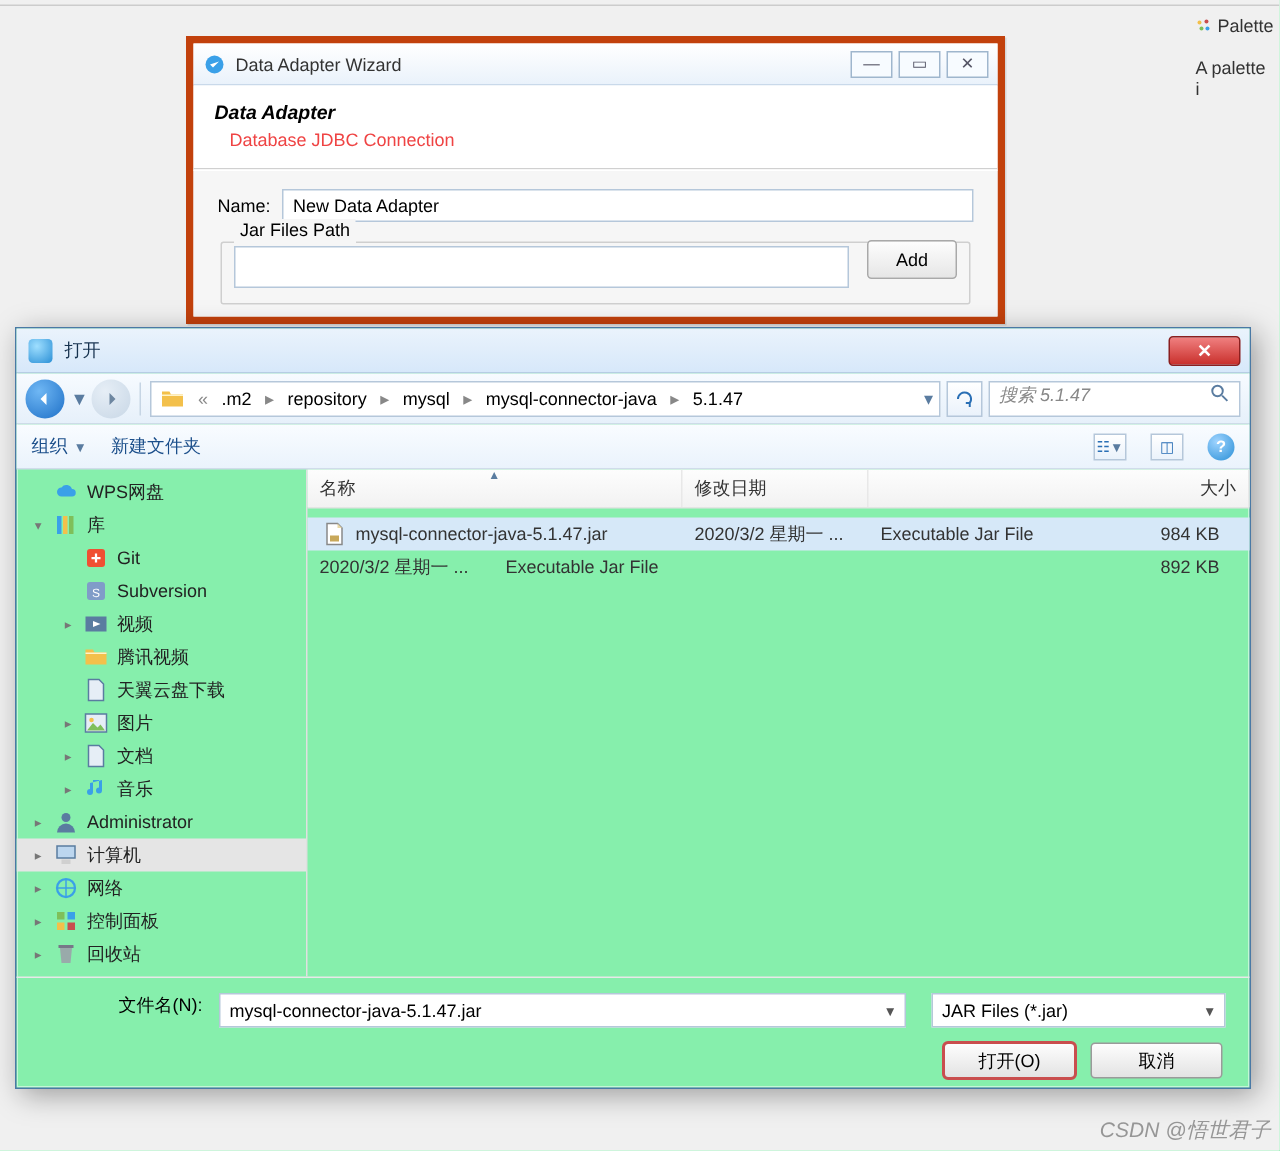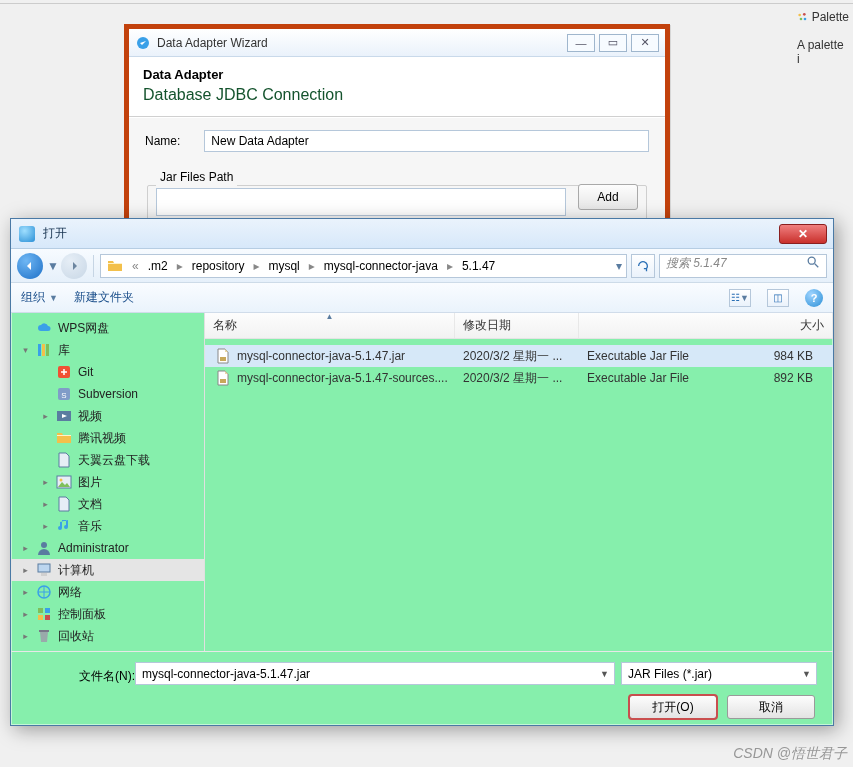"Data Adapter" .w-banner-title { font-style: none -> italic }
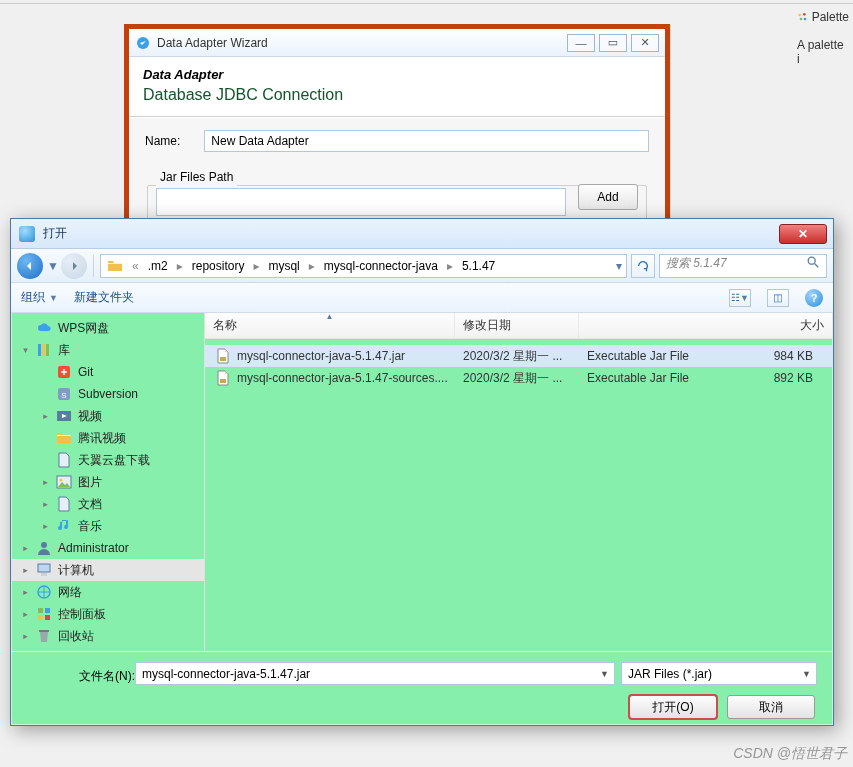"Database JDBC Connection" .w-banner-sub { color: #14532d -> #ef4444; font-size: 16px -> 12px; margin-left: 0 -> 10px }
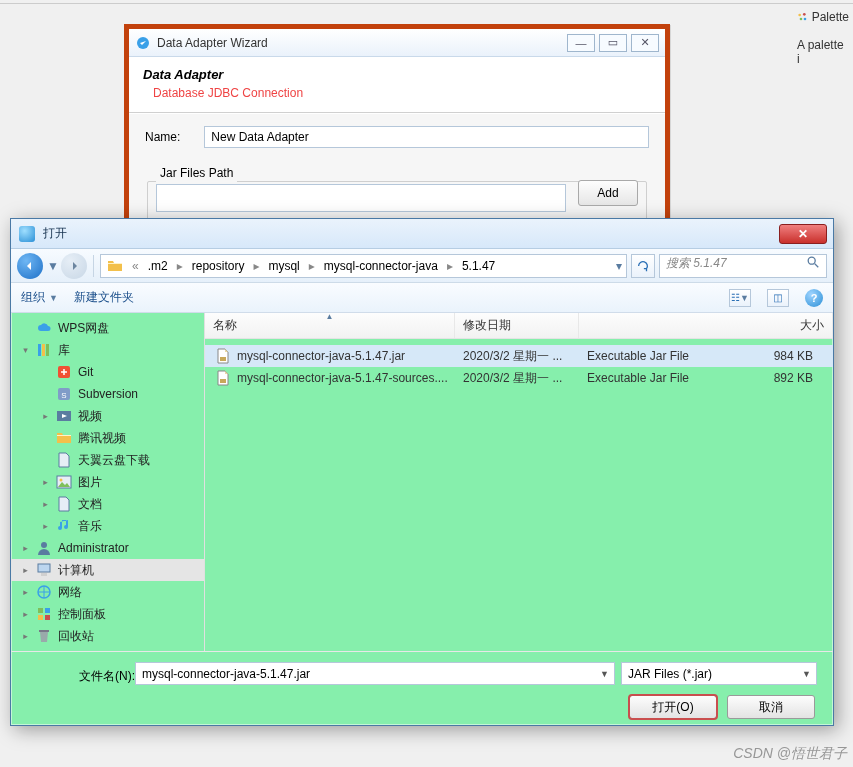"Name:" .w-row { gap: 24px -> 8px; margin-bottom: 26px -> 6px }
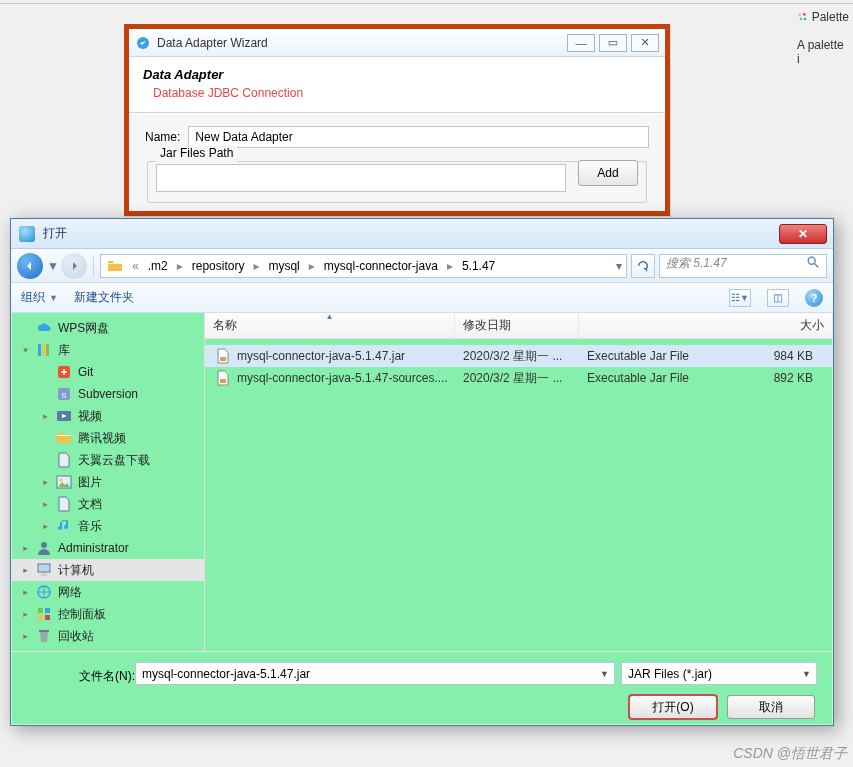"mysql-connector-java-5.1.47-sources...." div.f-cell { html: <div> <svg> <use></use> </svg> <span>mysql-connector-java-5.1.47-sources....</span> </div> -> none }
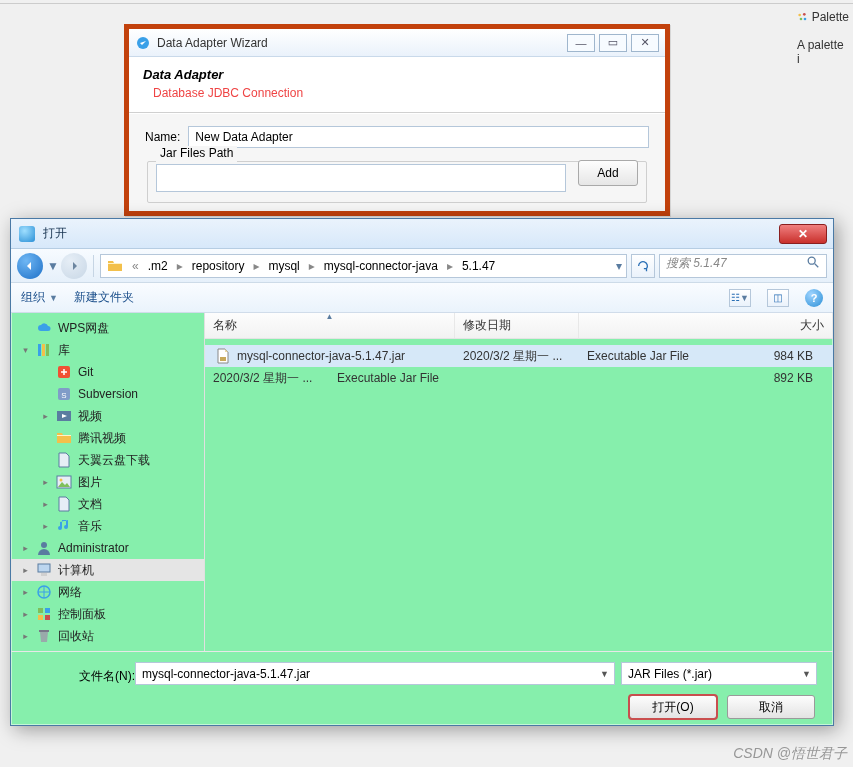"文件名(N):" .fb-row { align-items: flex-end -> flex-start; gap: 0 -> 11px }
